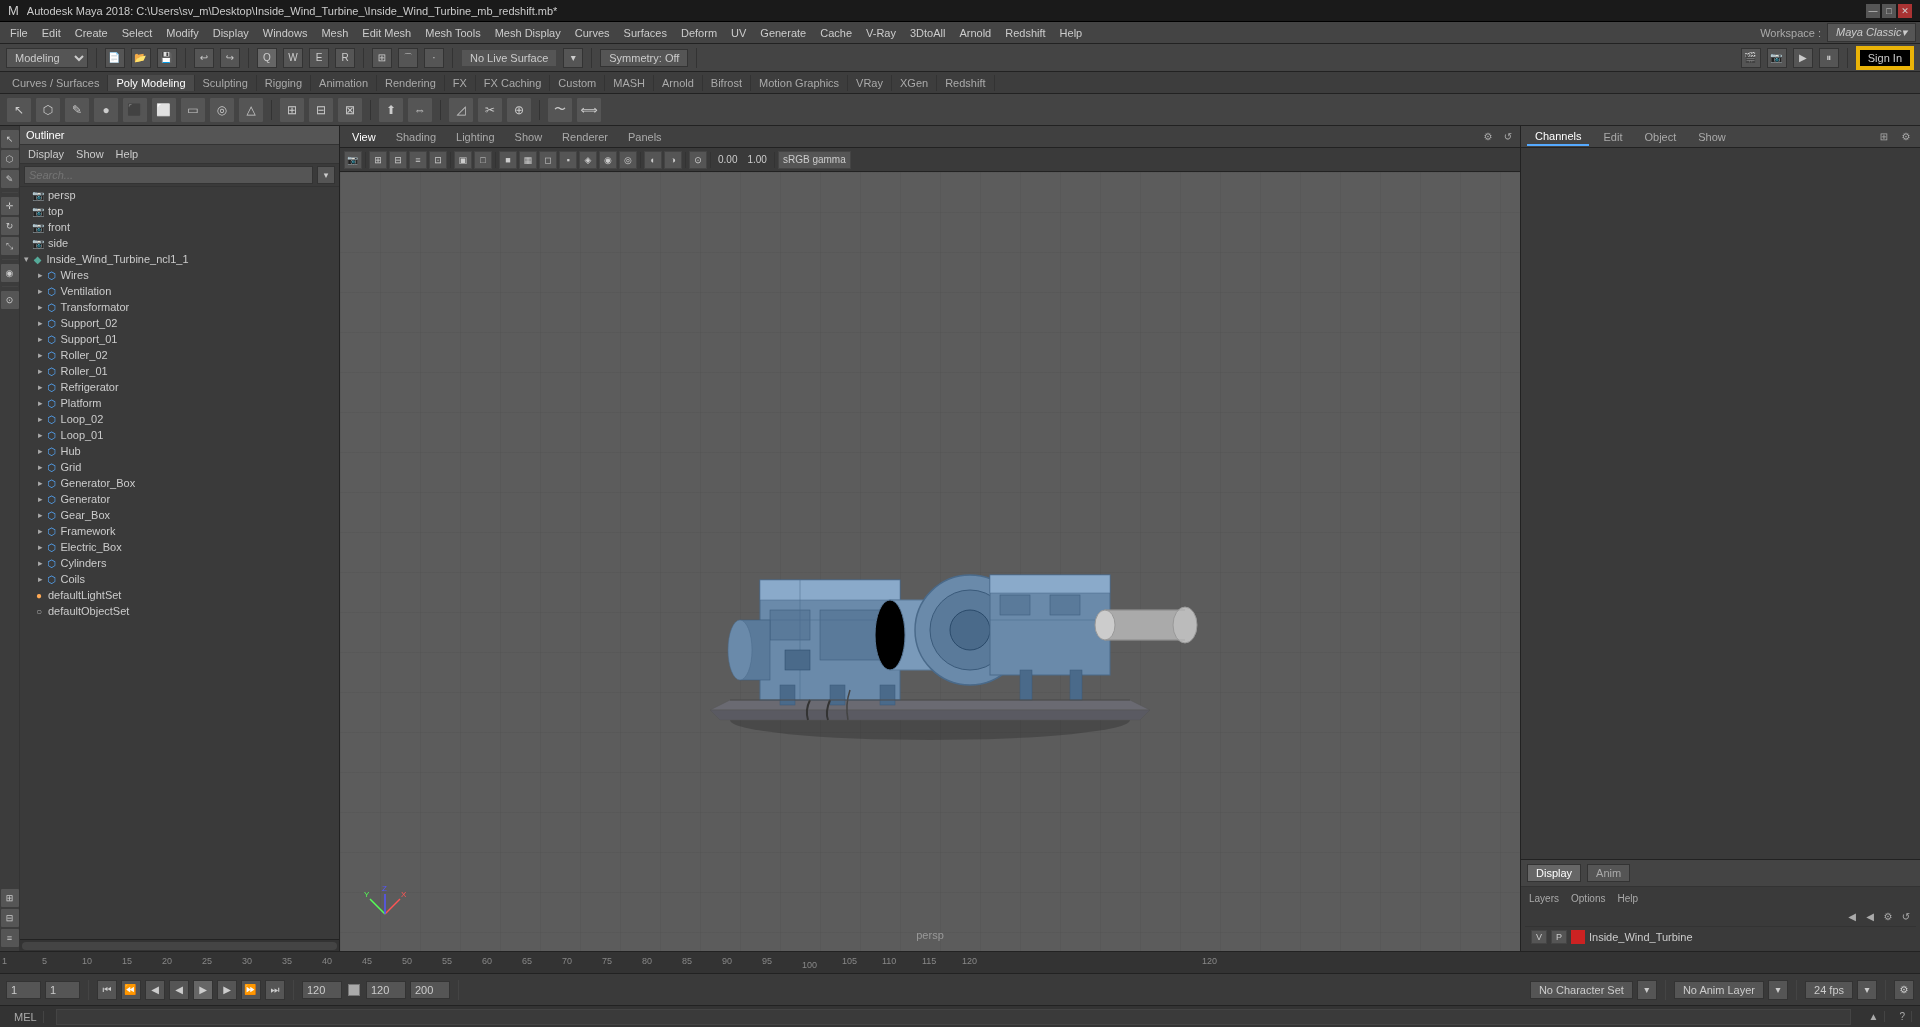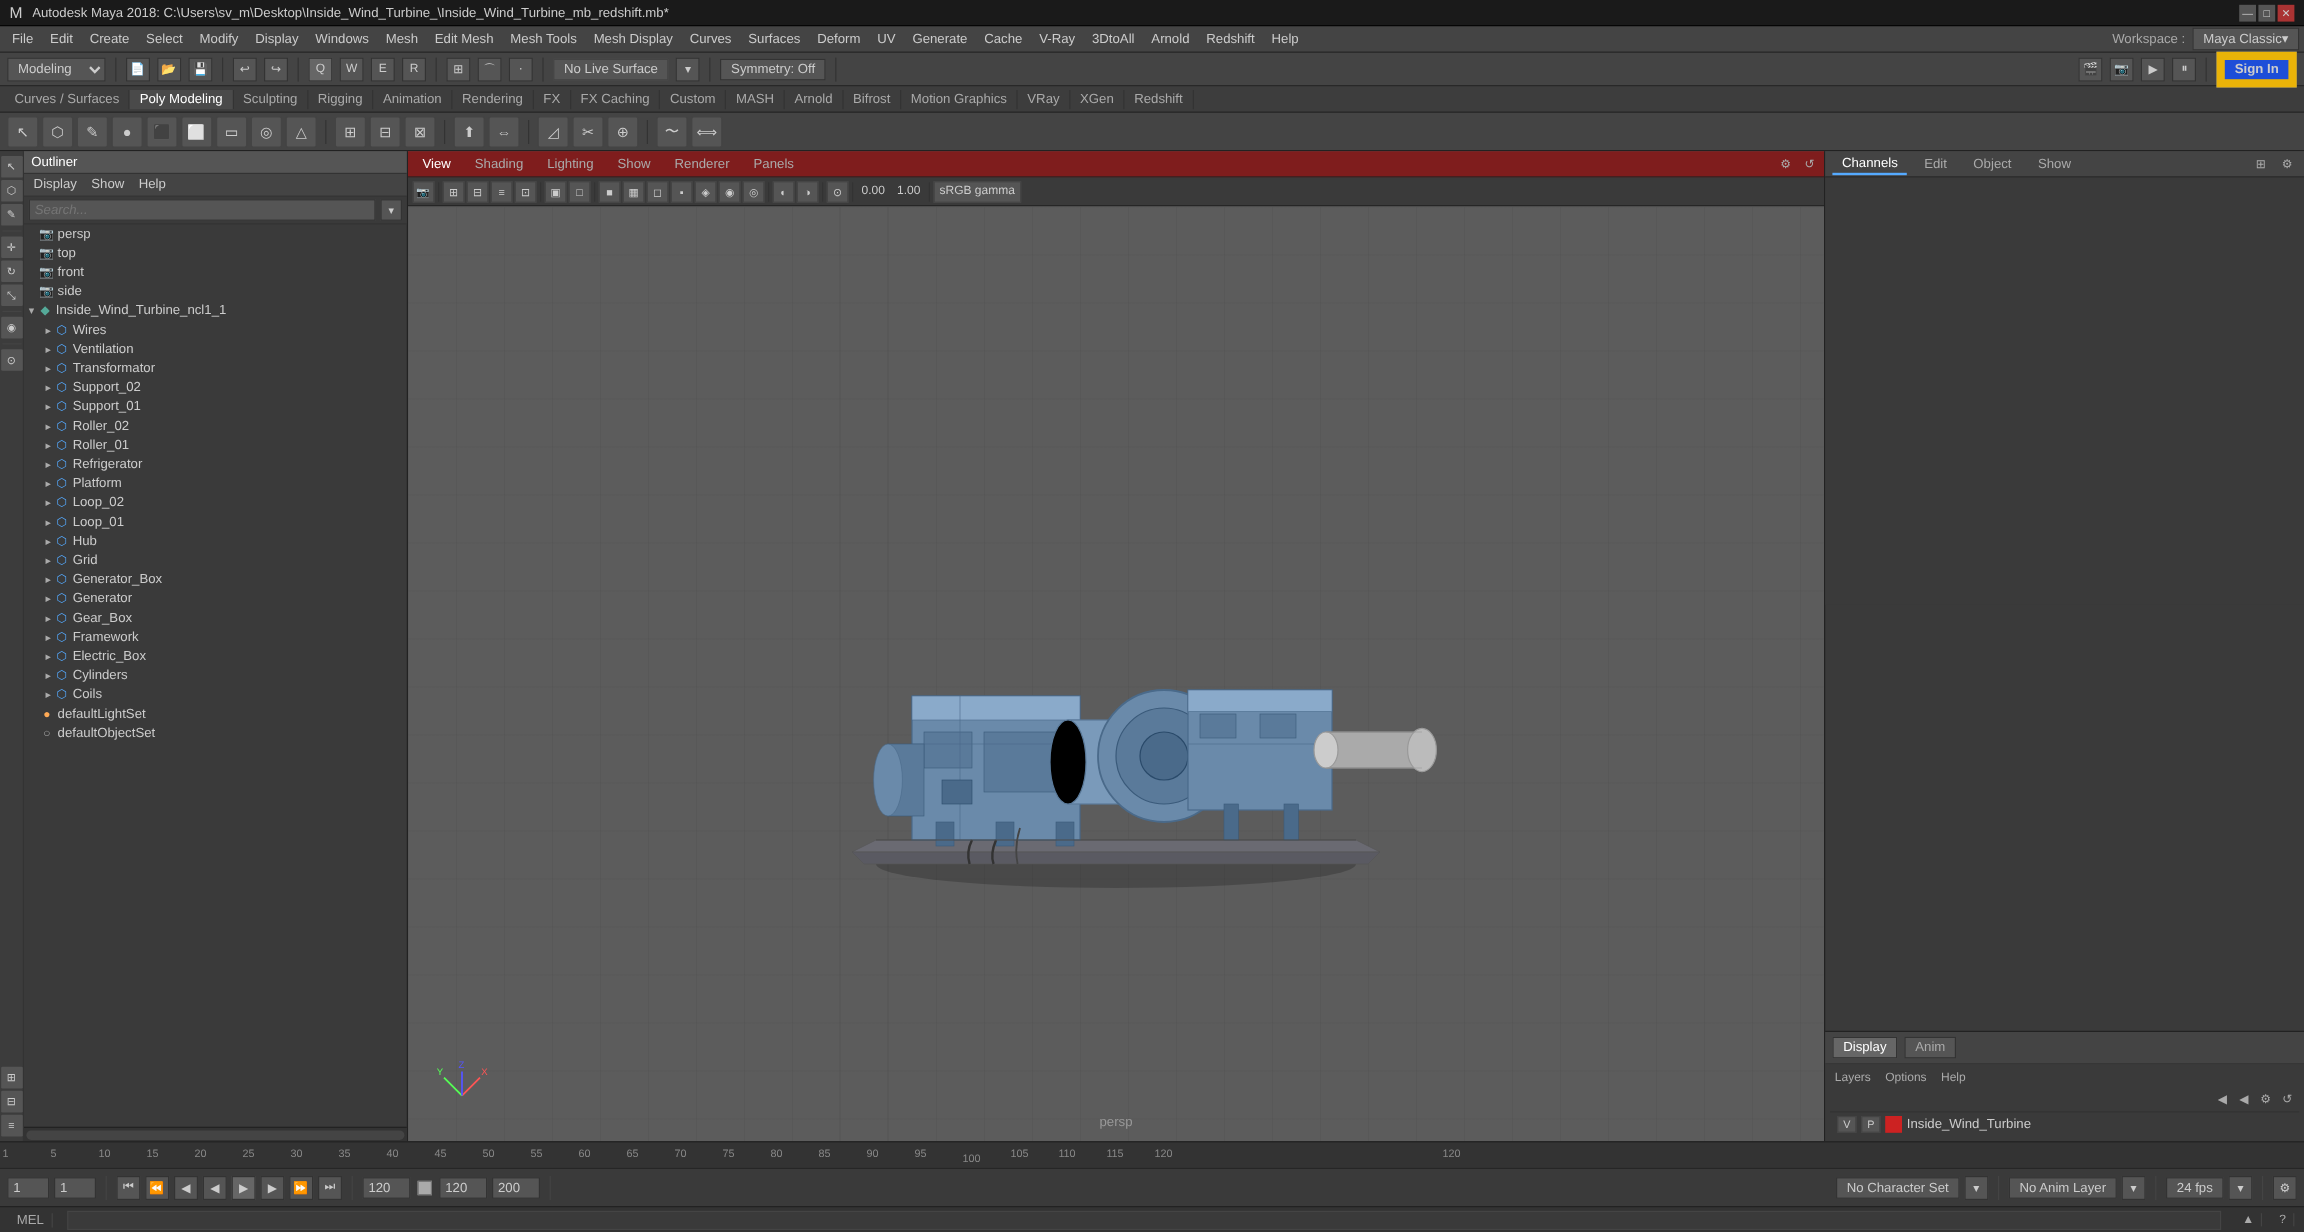"Maya Classic▾" div { font-style: none -> italic }
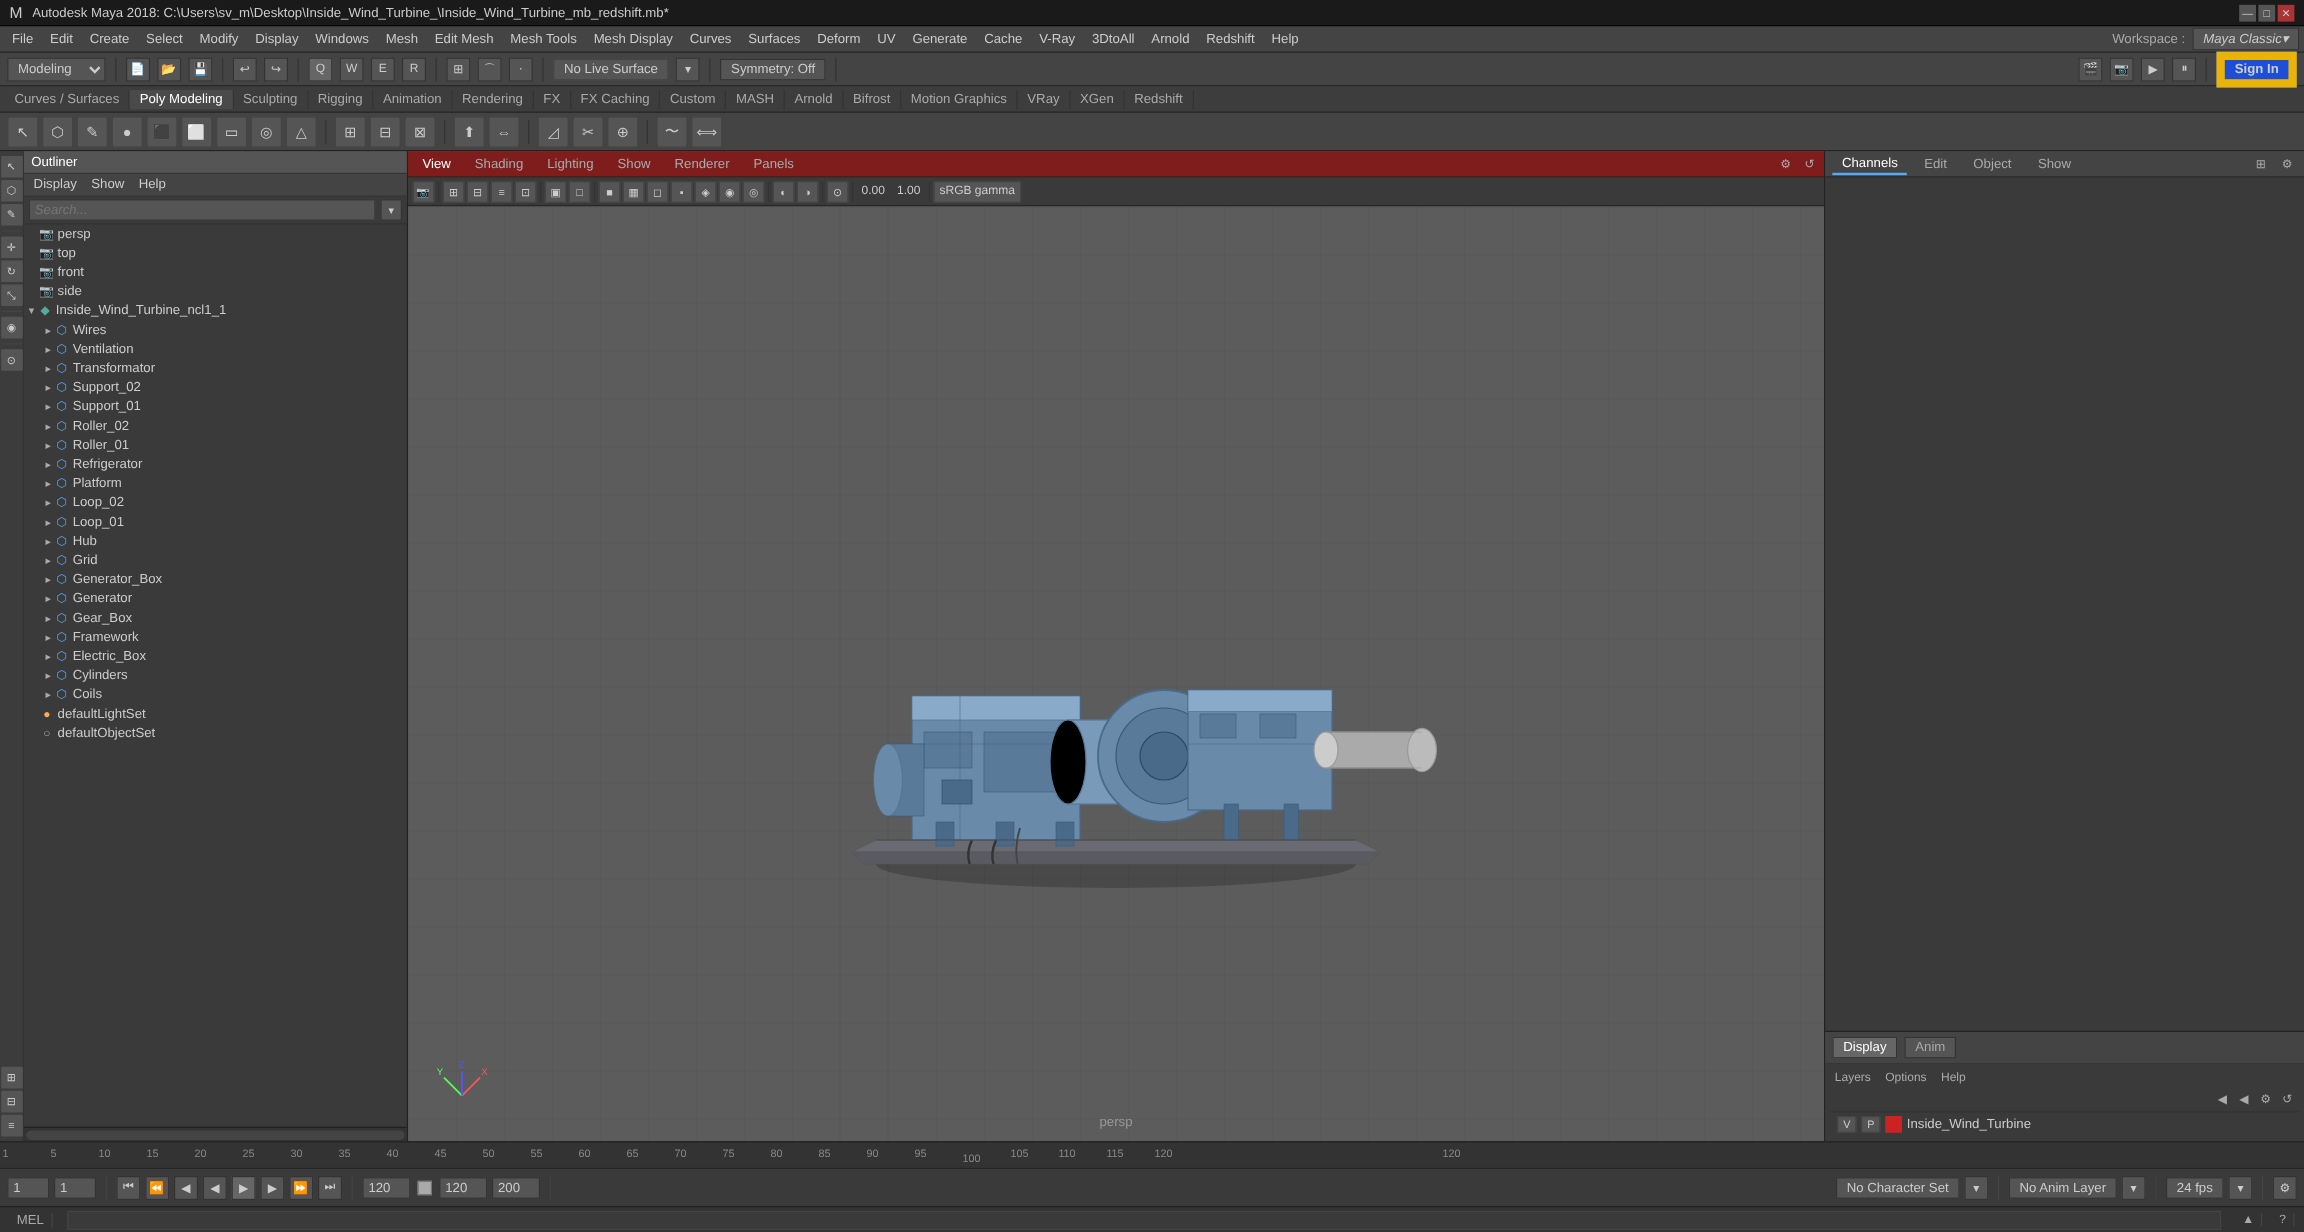"Sign In" div { background: #1d4ed8 -> #000000; border: 7px solid #eab308 -> 4px solid #eab308; font-weight: bold -> none }
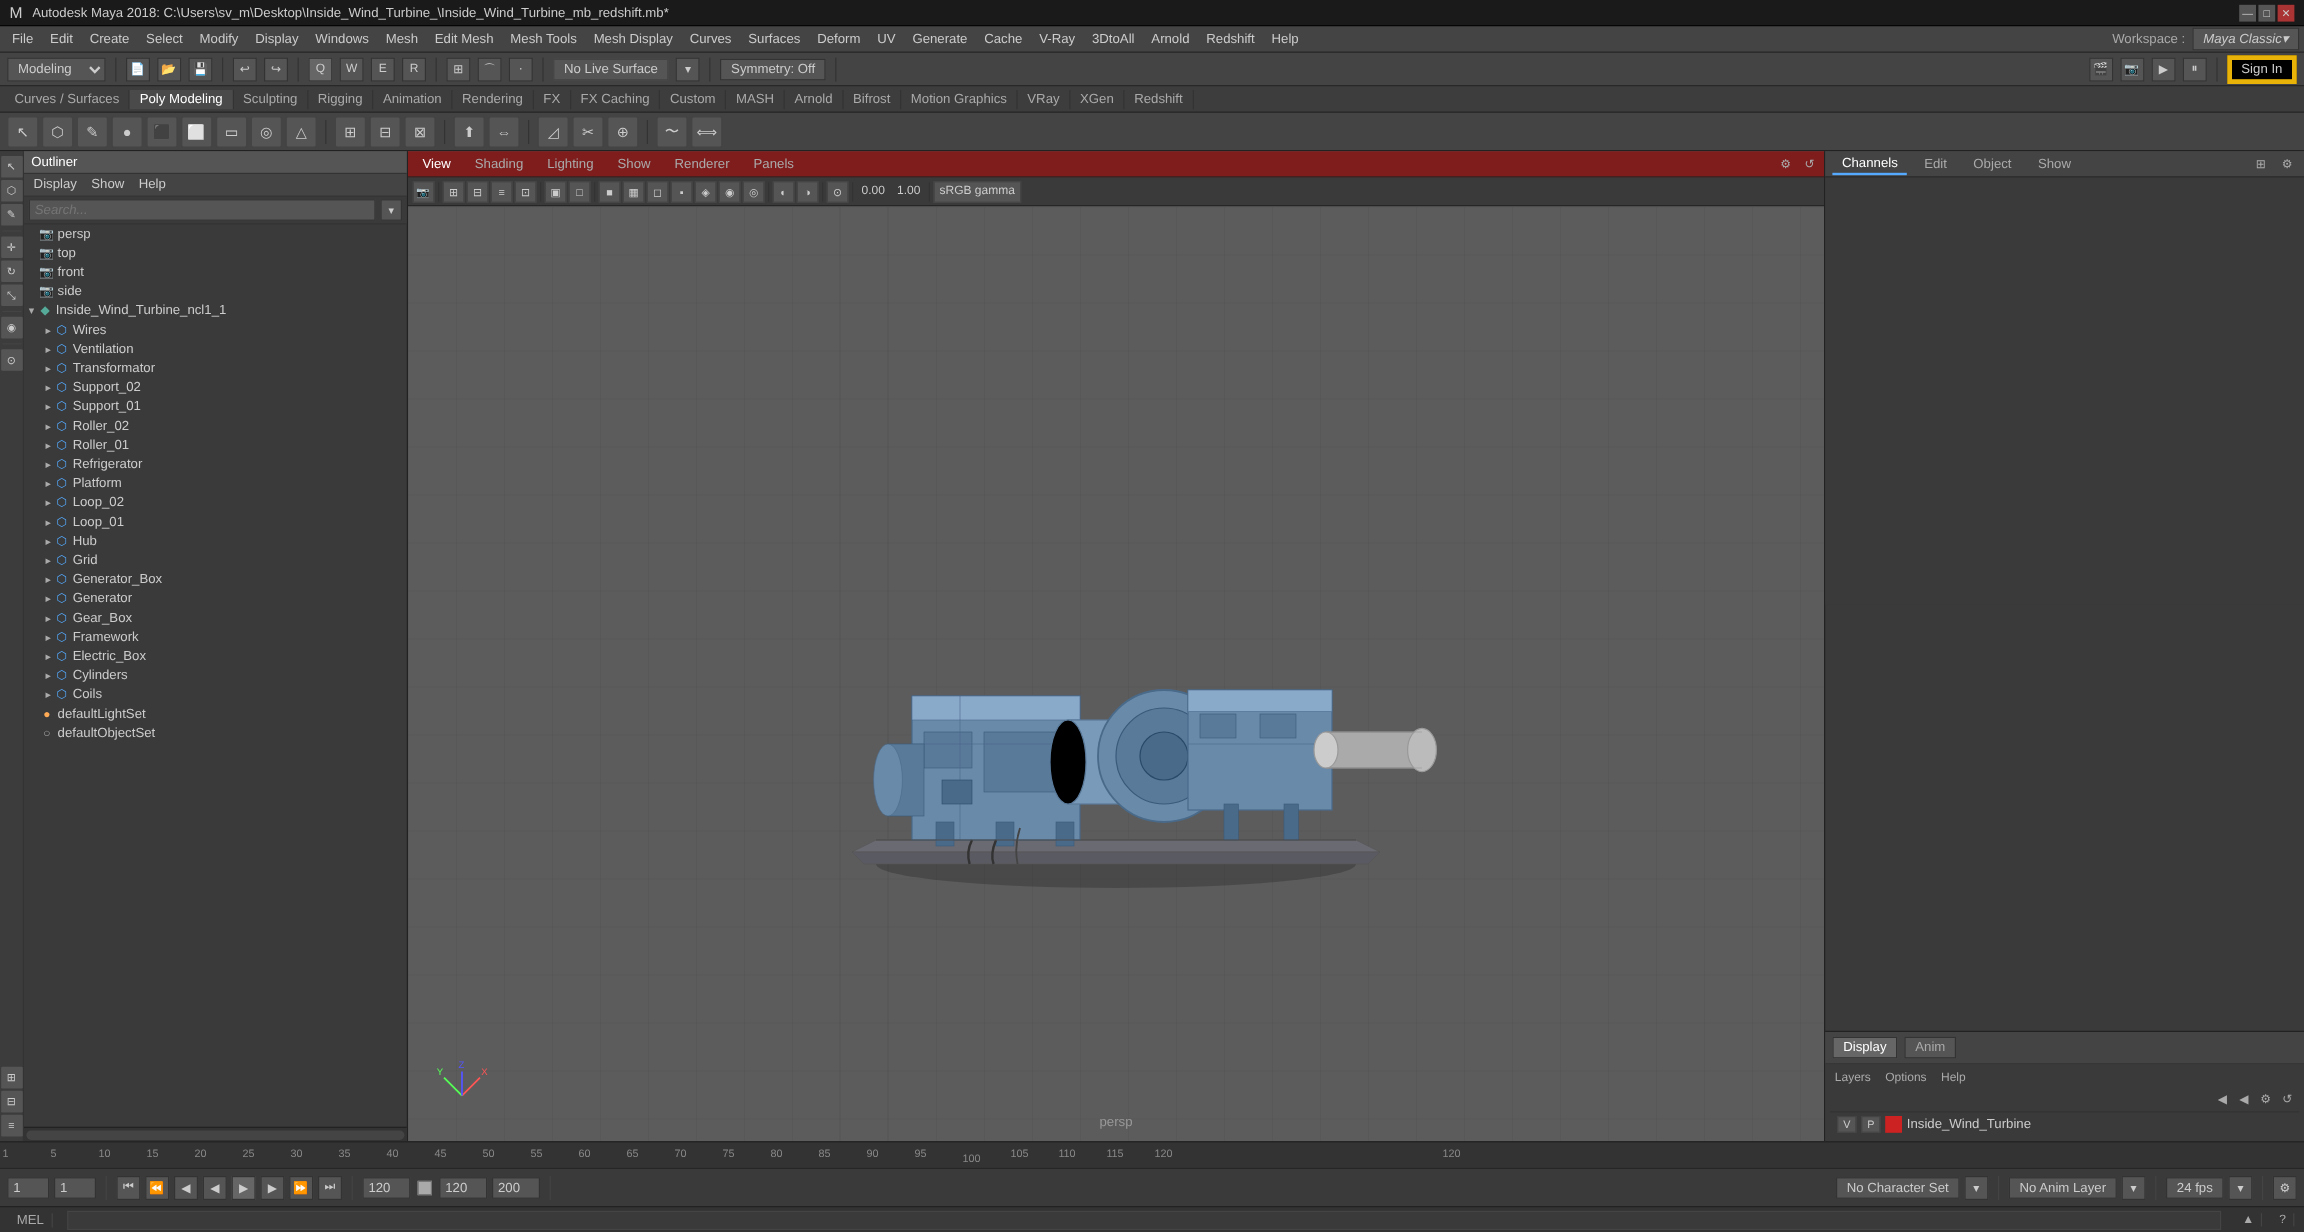"View" #viewport-tabs { background: #7f1d1d -> #404040 }
